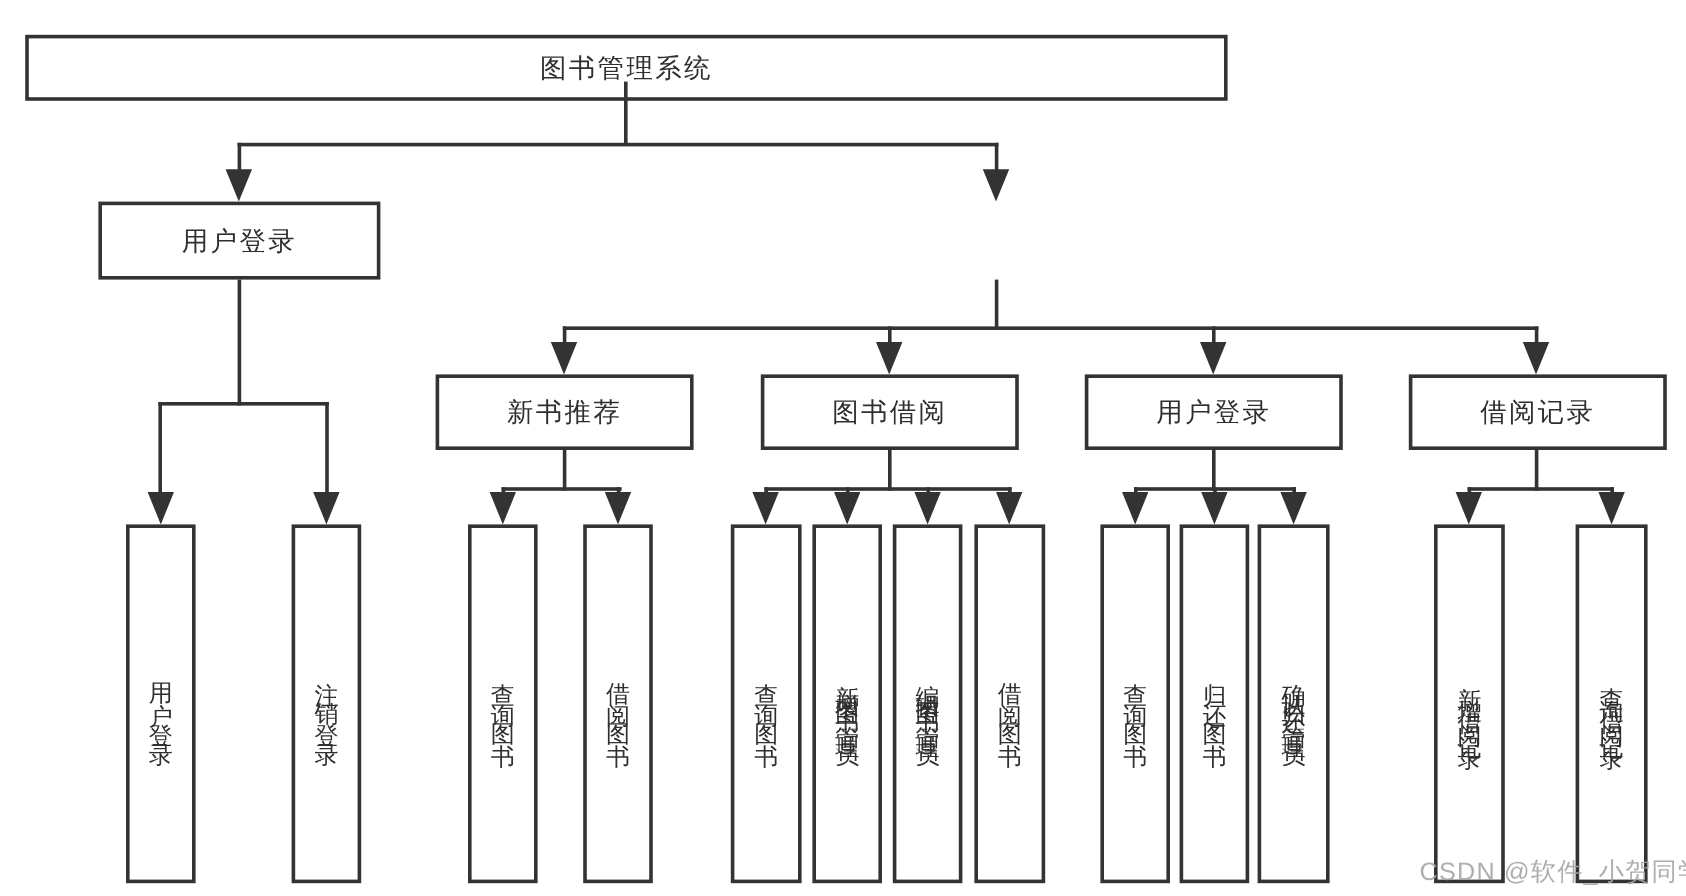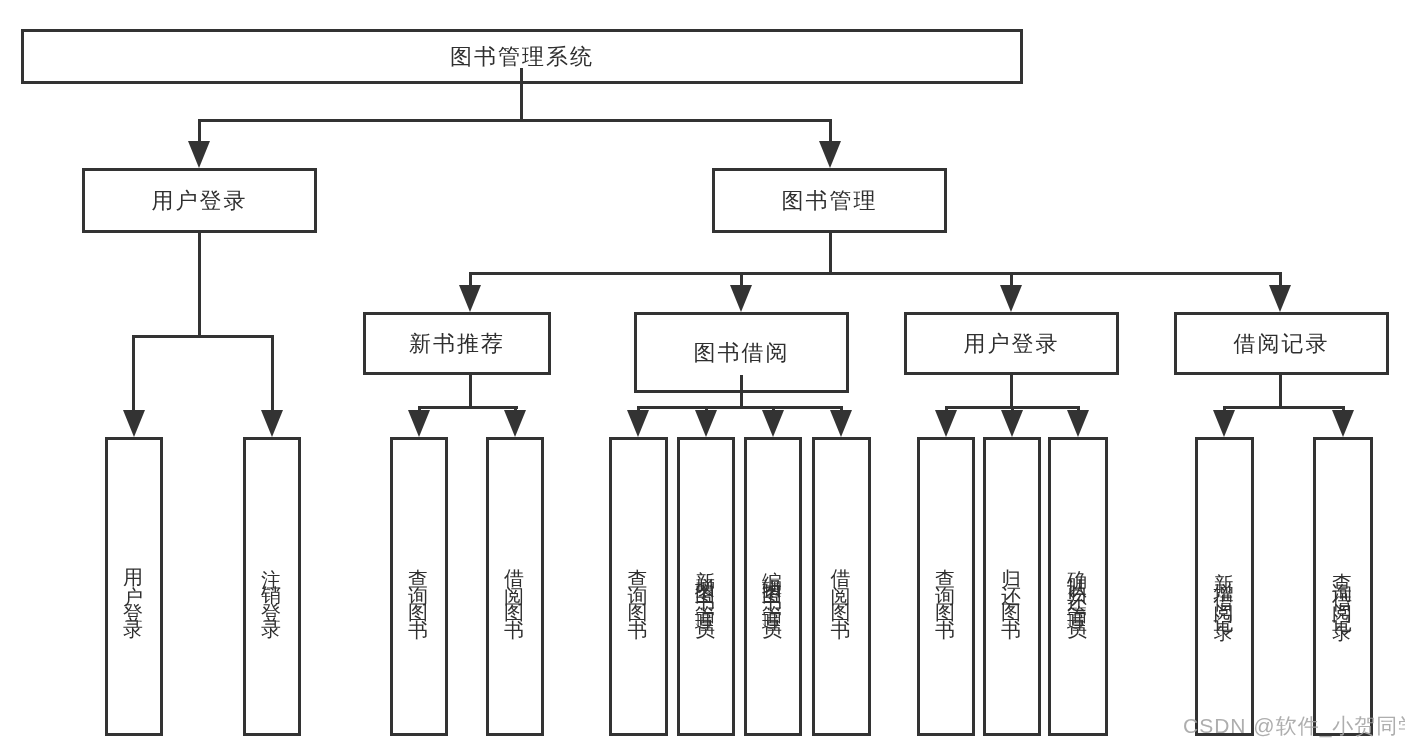"图书管理" div.box { html: <div> <span>图书管理</span> </div> -> none }
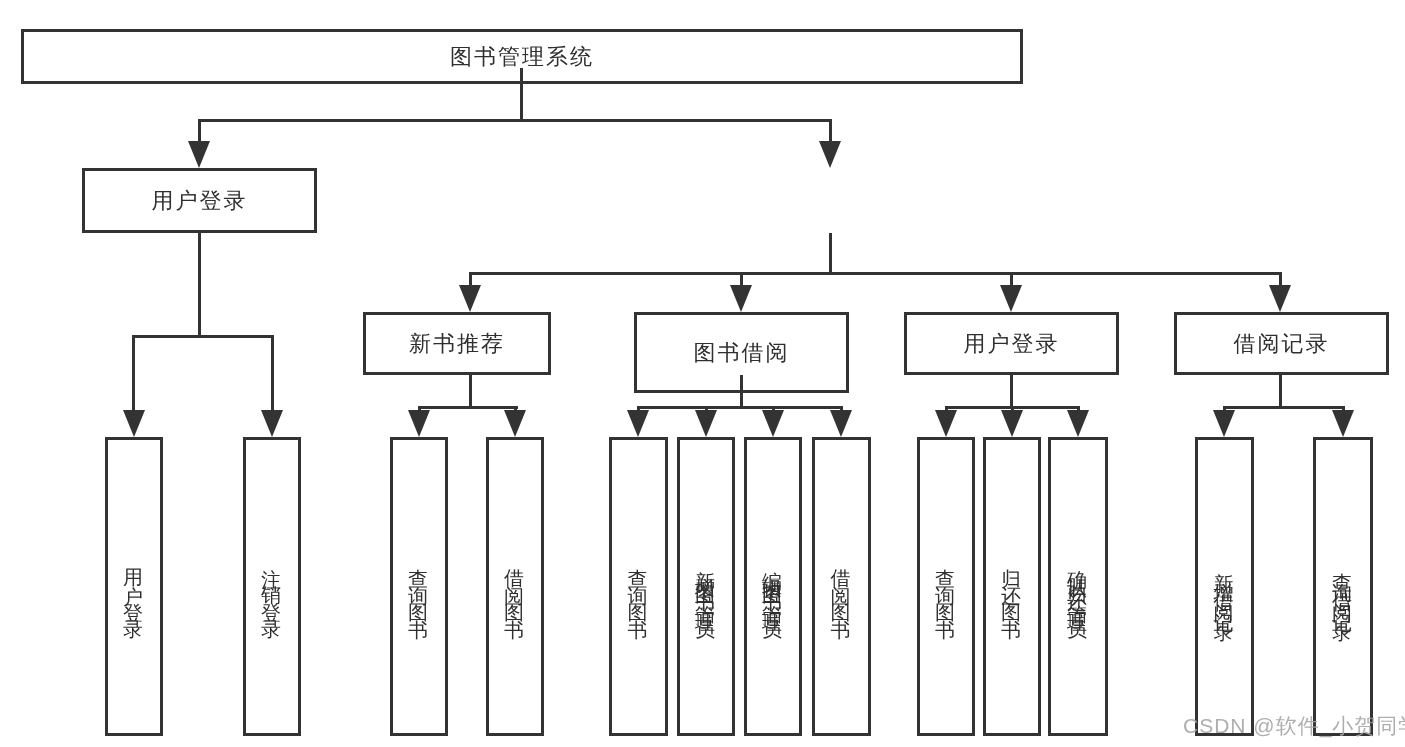"新书推荐" div.box { width: 188px -> 215px }
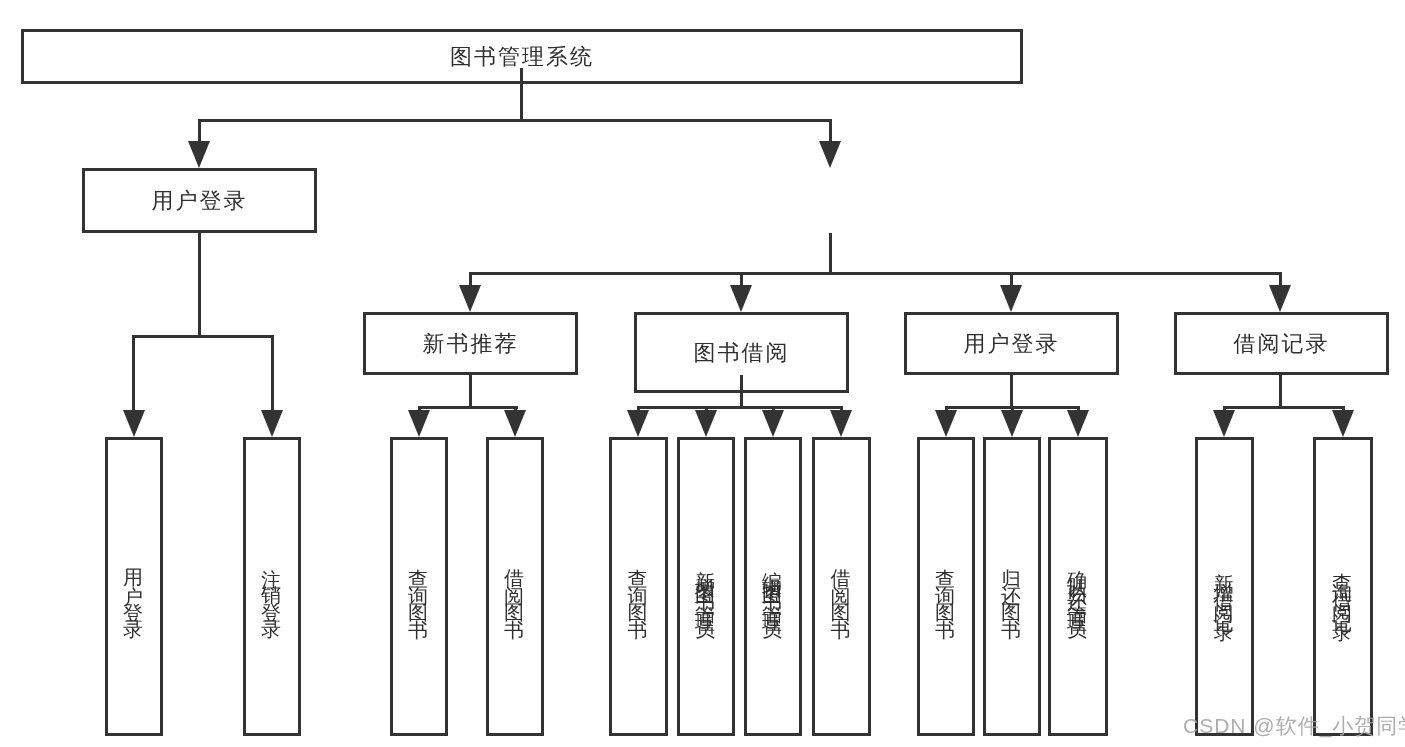"图书借阅" div.box { height: 81px -> 63px }
